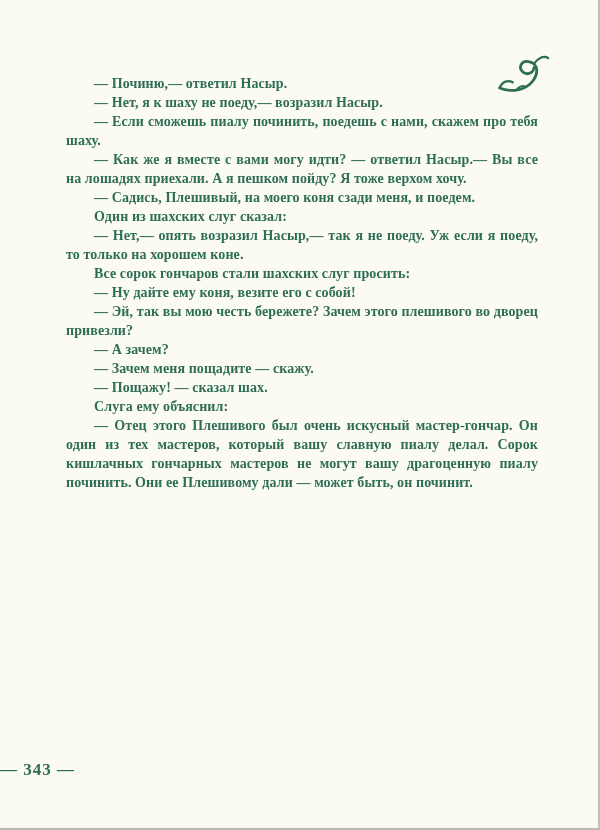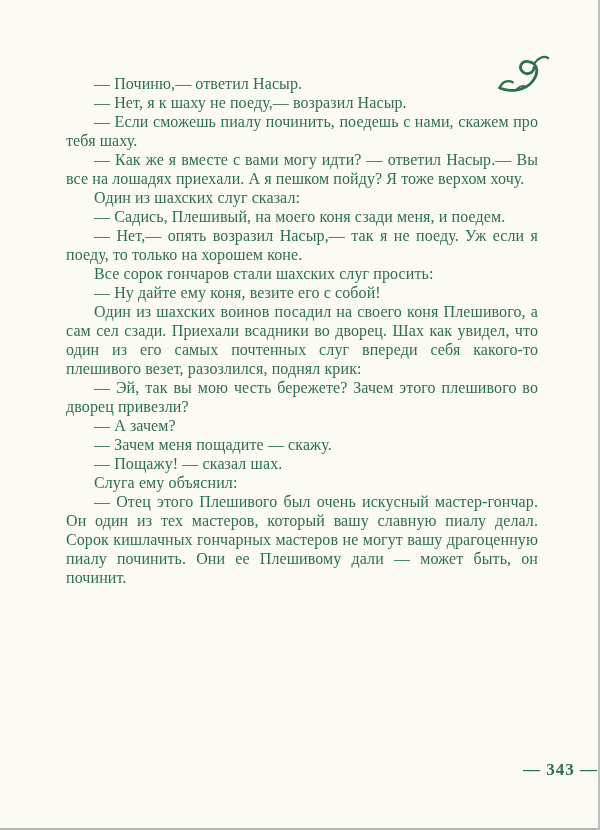"— Починю,— ответил Насыр." .text-block { font-size: 16px -> 14px; font-weight: 400 -> 700 }
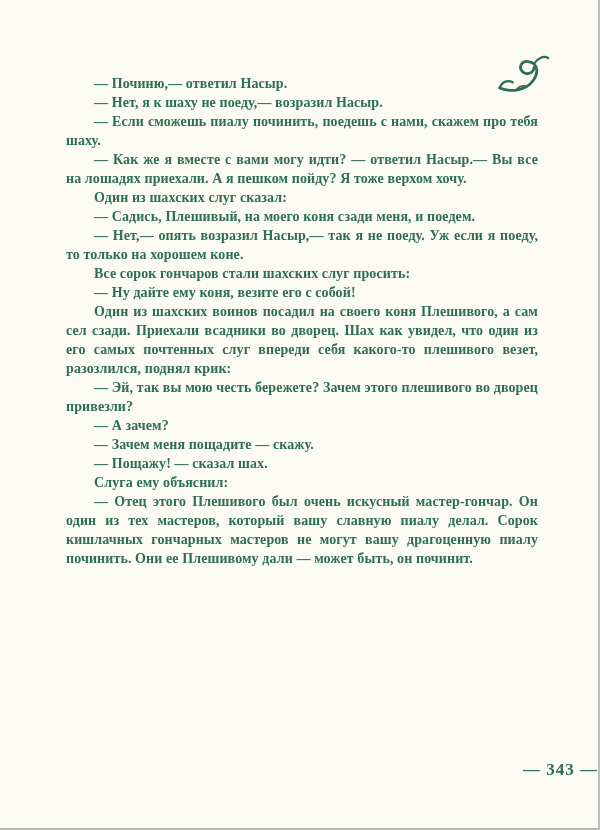"Один из шахских слуг сказал:" p { order: before "— Садись, Плешивый, на моего" -> after "— Садись, Плешивый, на моего" }
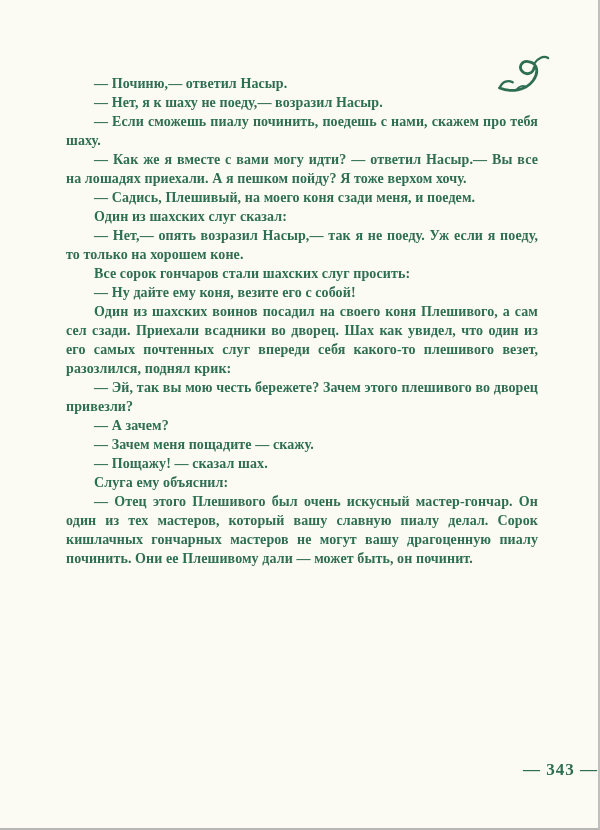"Один из шахских воинов посадил" p { html: <p>Один из шахских воинов посадил на своего коня Плешивого, а сам сел сзади. Приехали всадники во дворец. Шах как увидел, что один из его самых почтенных слуг впереди себя какого-то плешивого везет, разозлился, поднял крик:</p> -> none }
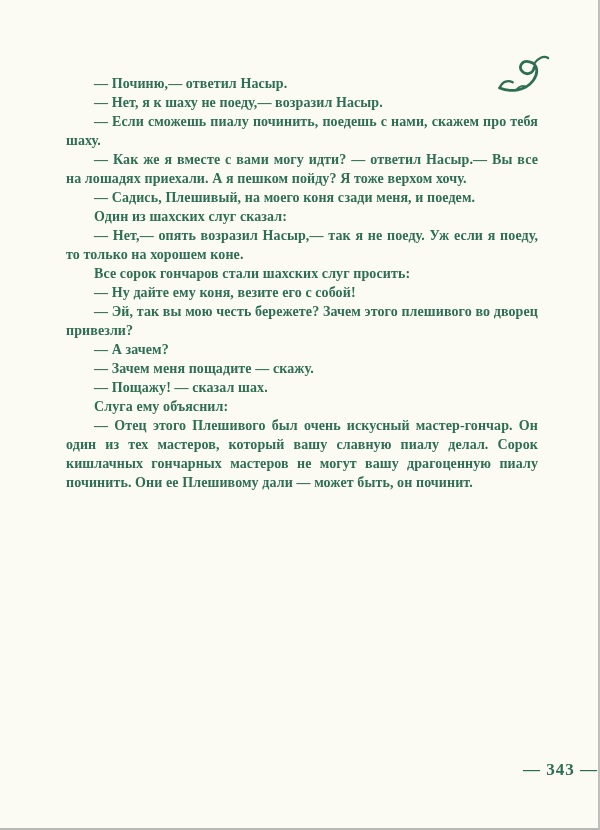"— 343 —" .page-number { text-align: right -> left }
